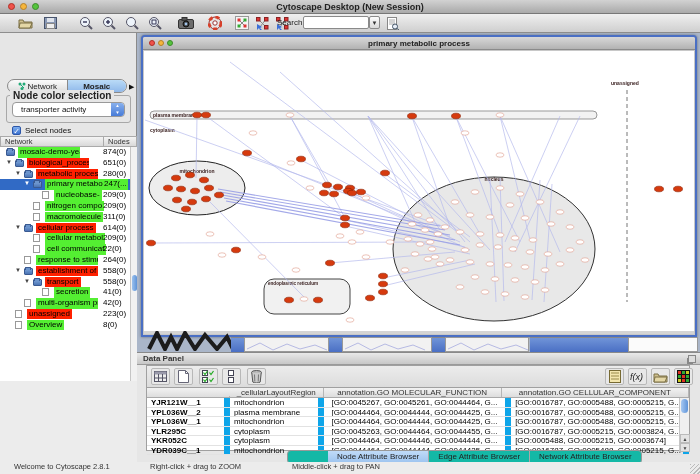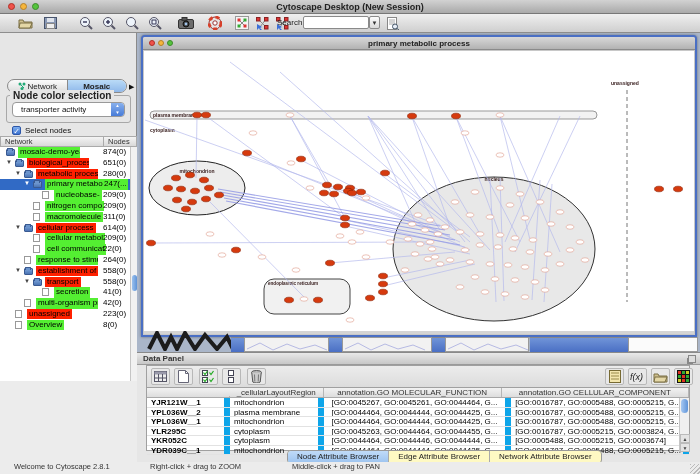"Node Attribute Browser" #dptabs { background: #fef9c3 -> #14b8a6; padding-left: none -> 40px }
